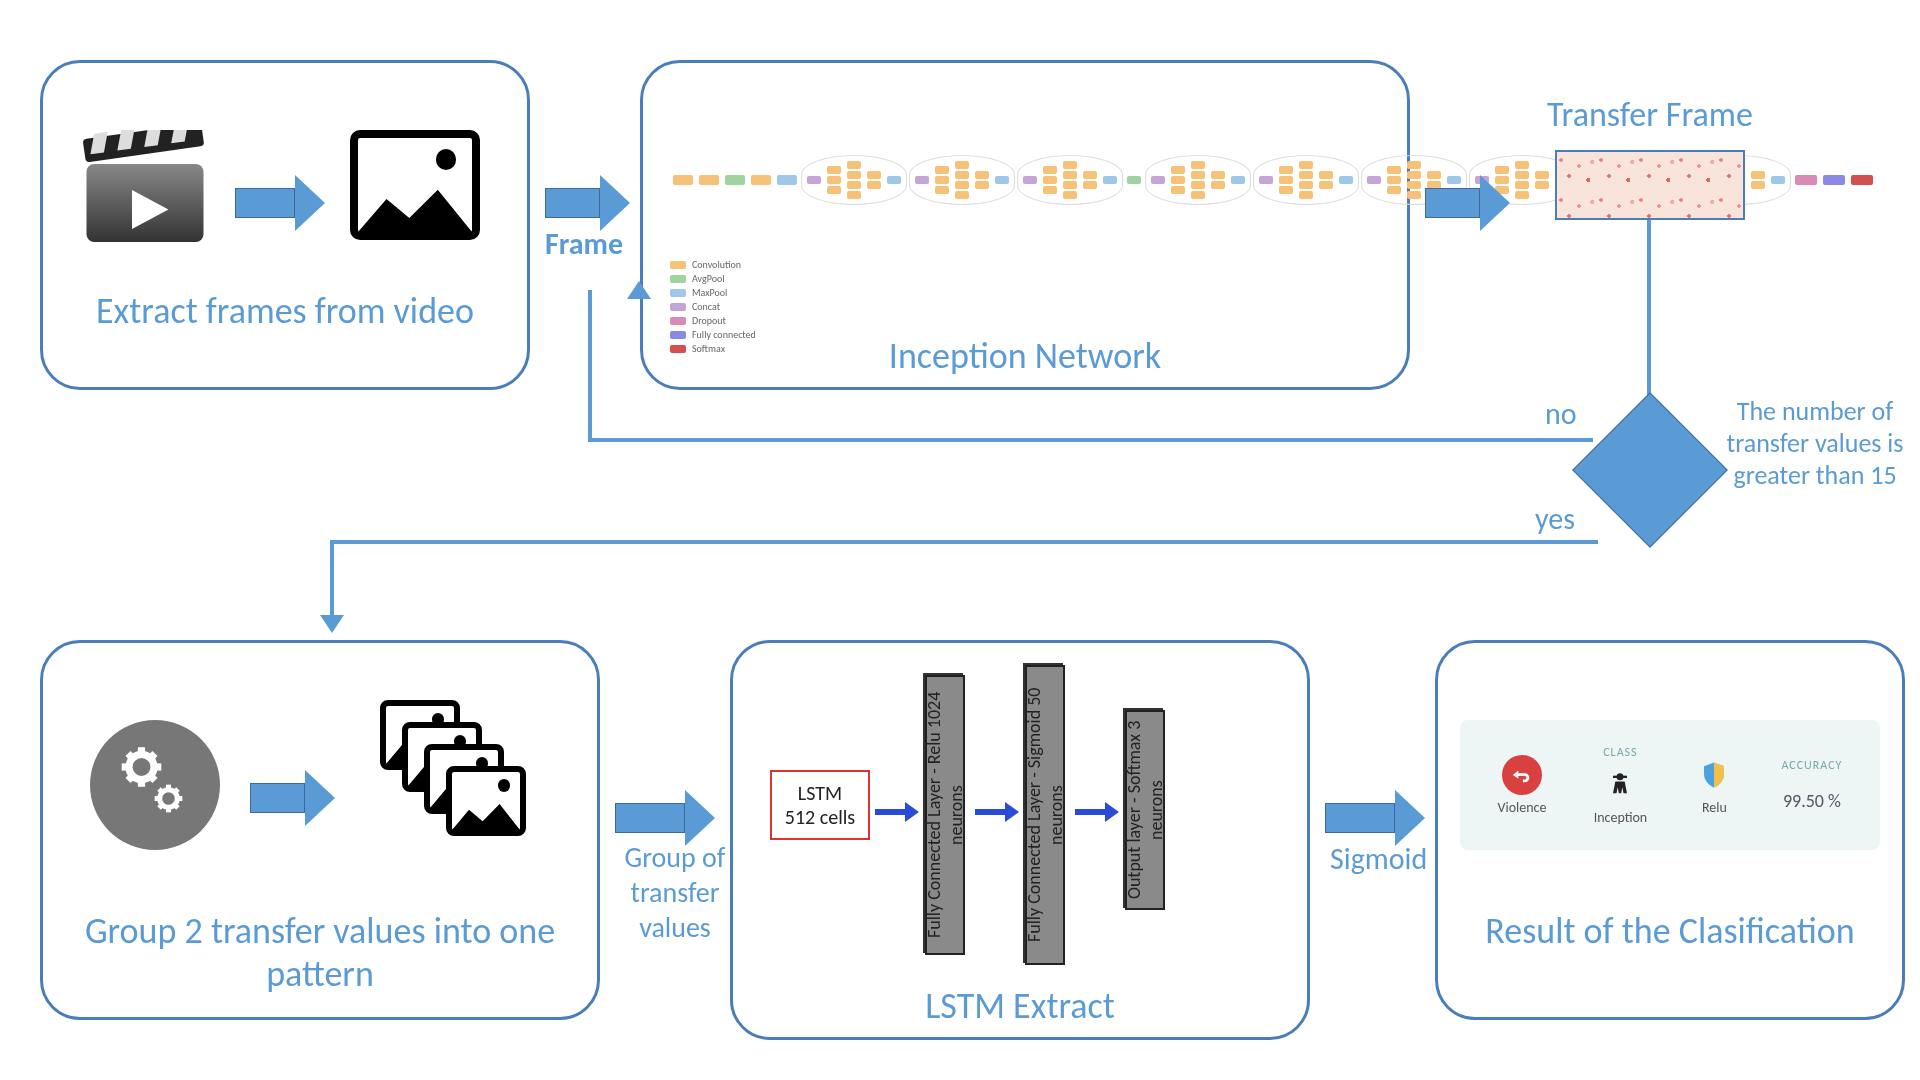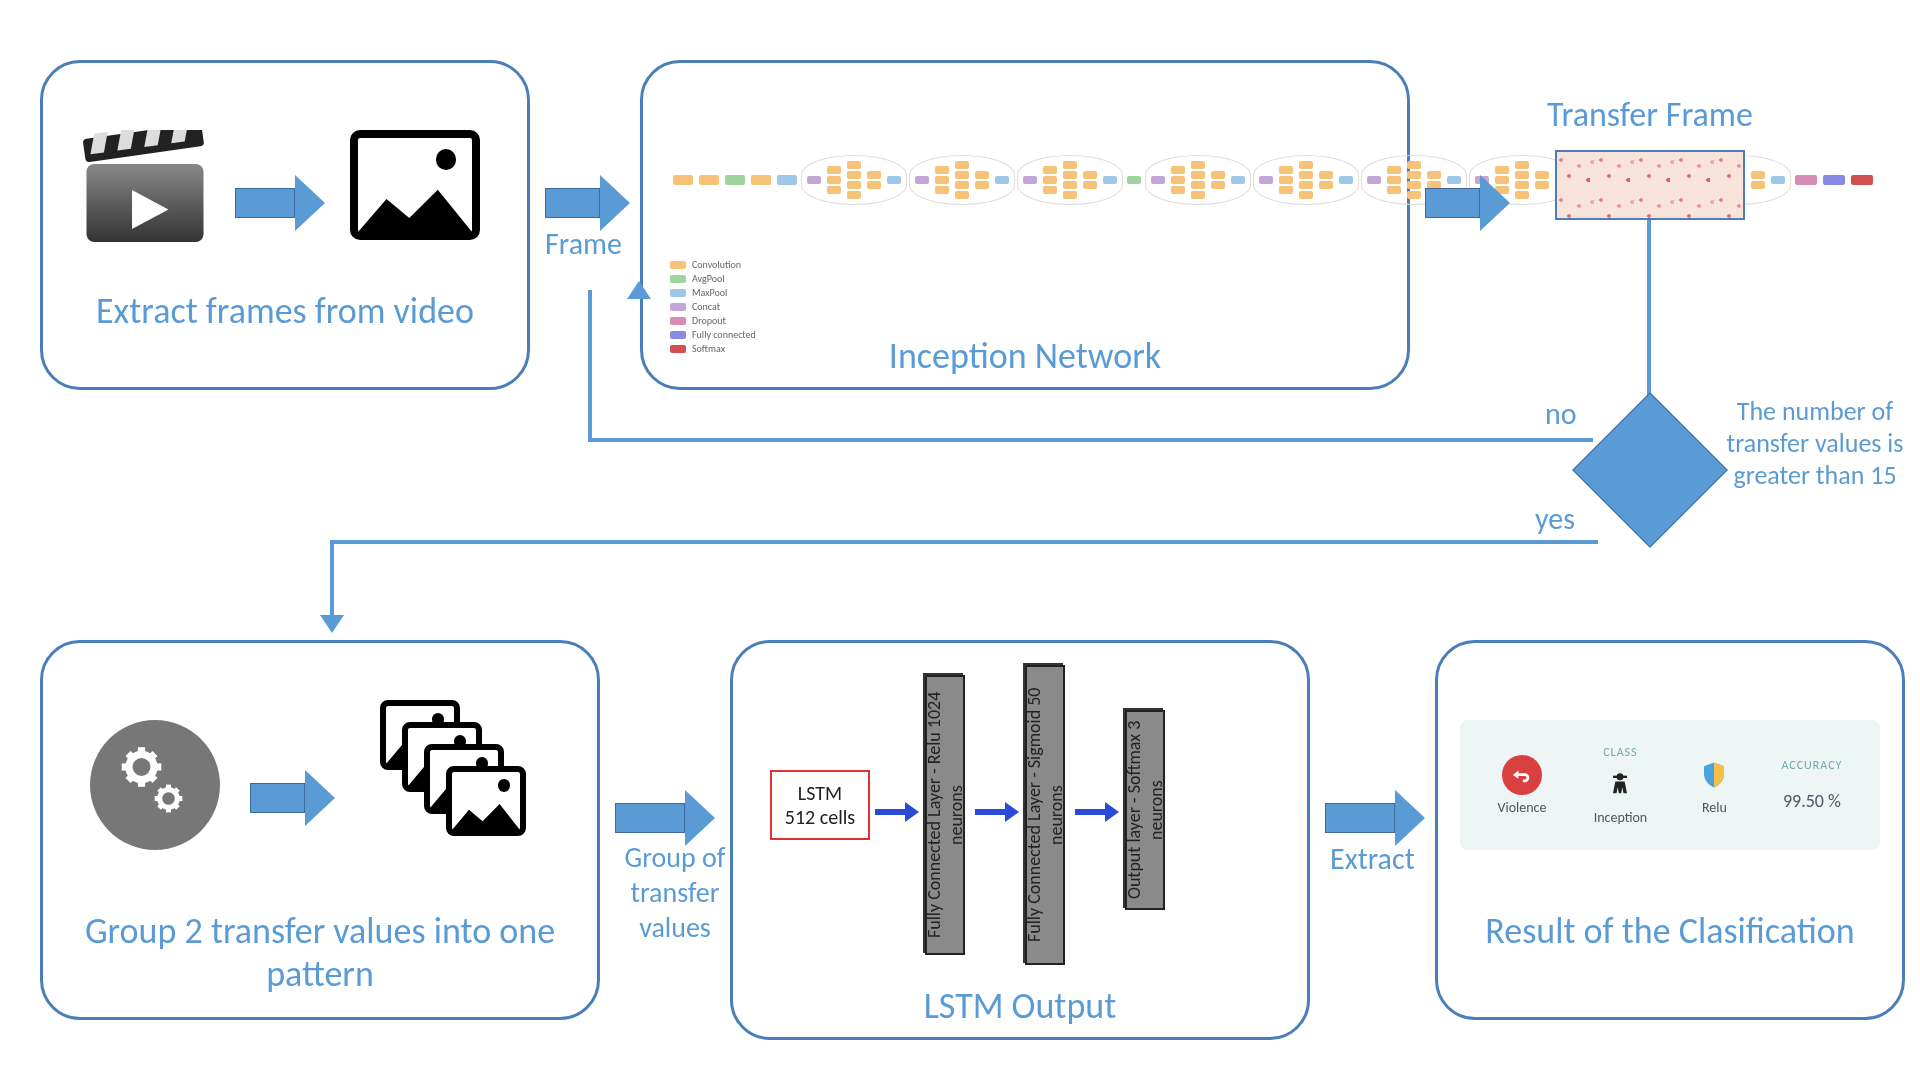"Frame" div.small-label { font-weight: none -> bold }
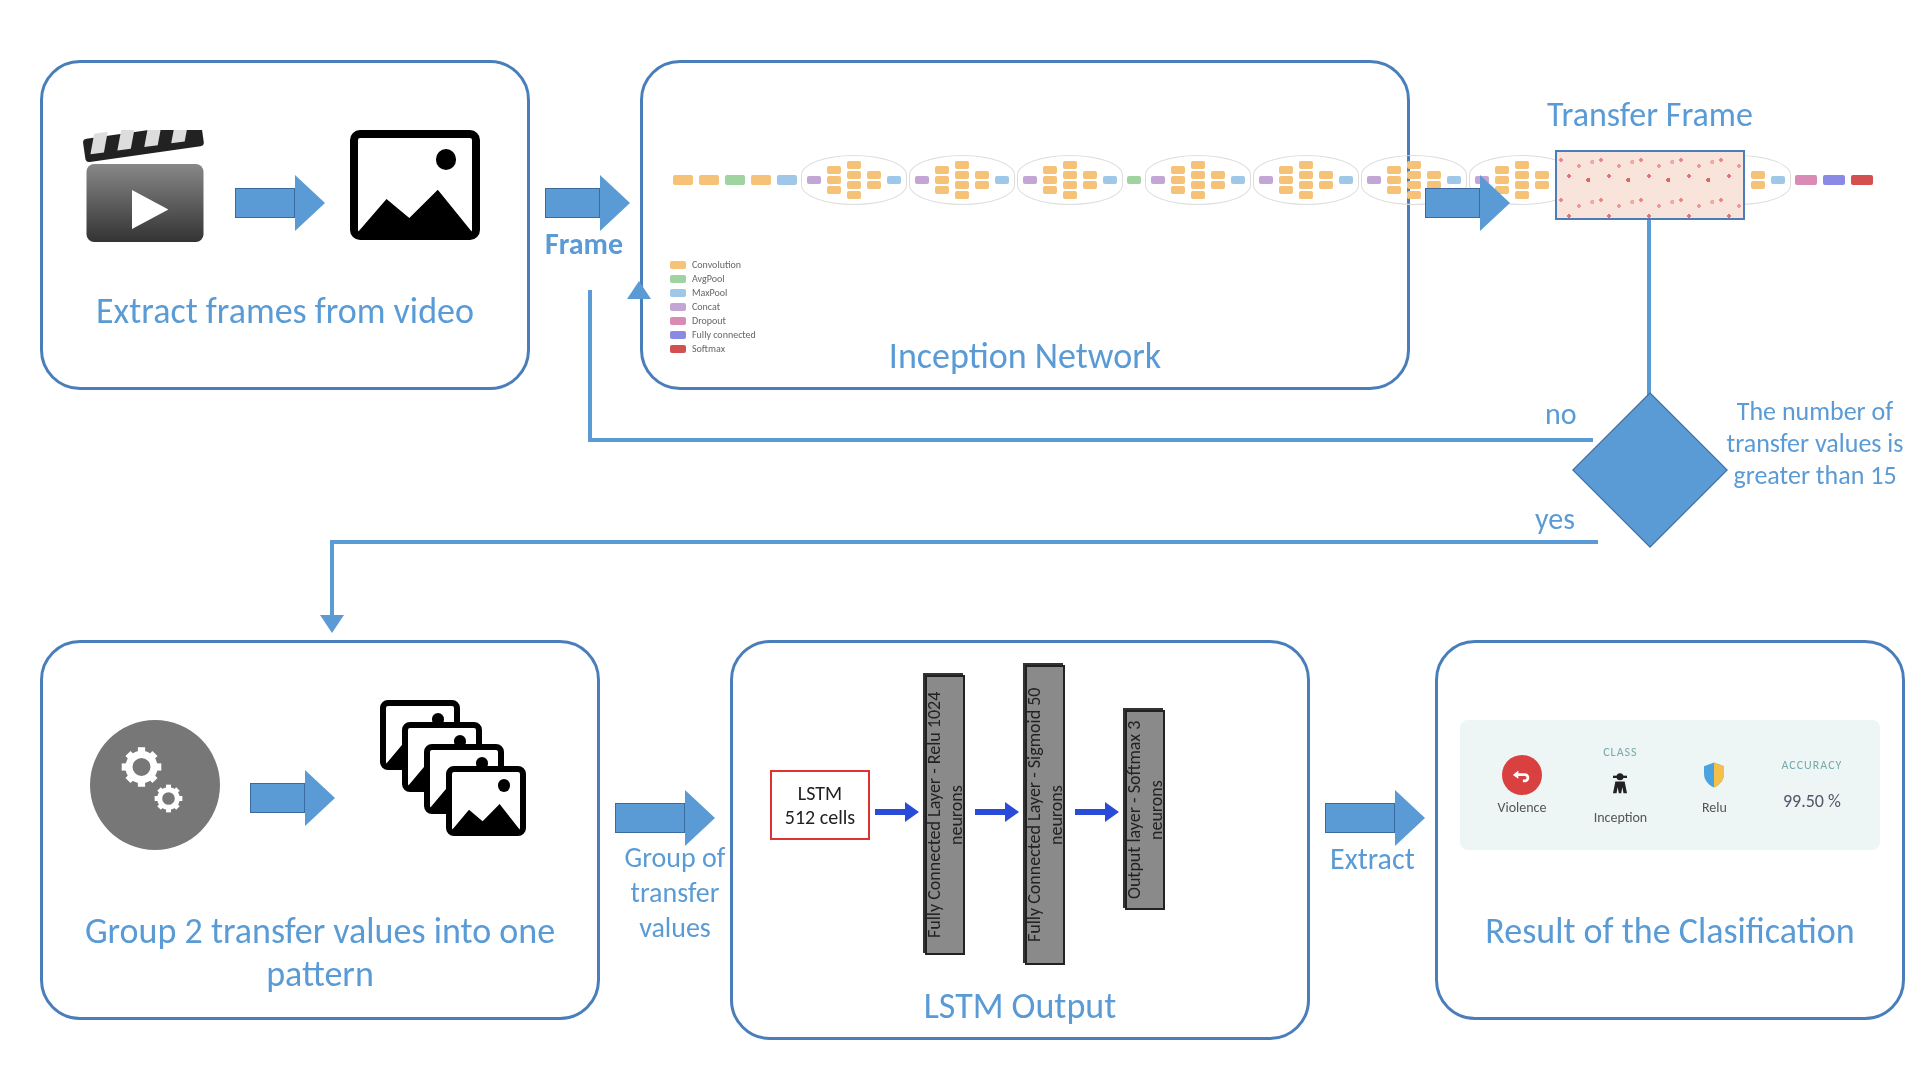"Extract" div.small-label { text: Extract -> Sigmoid }
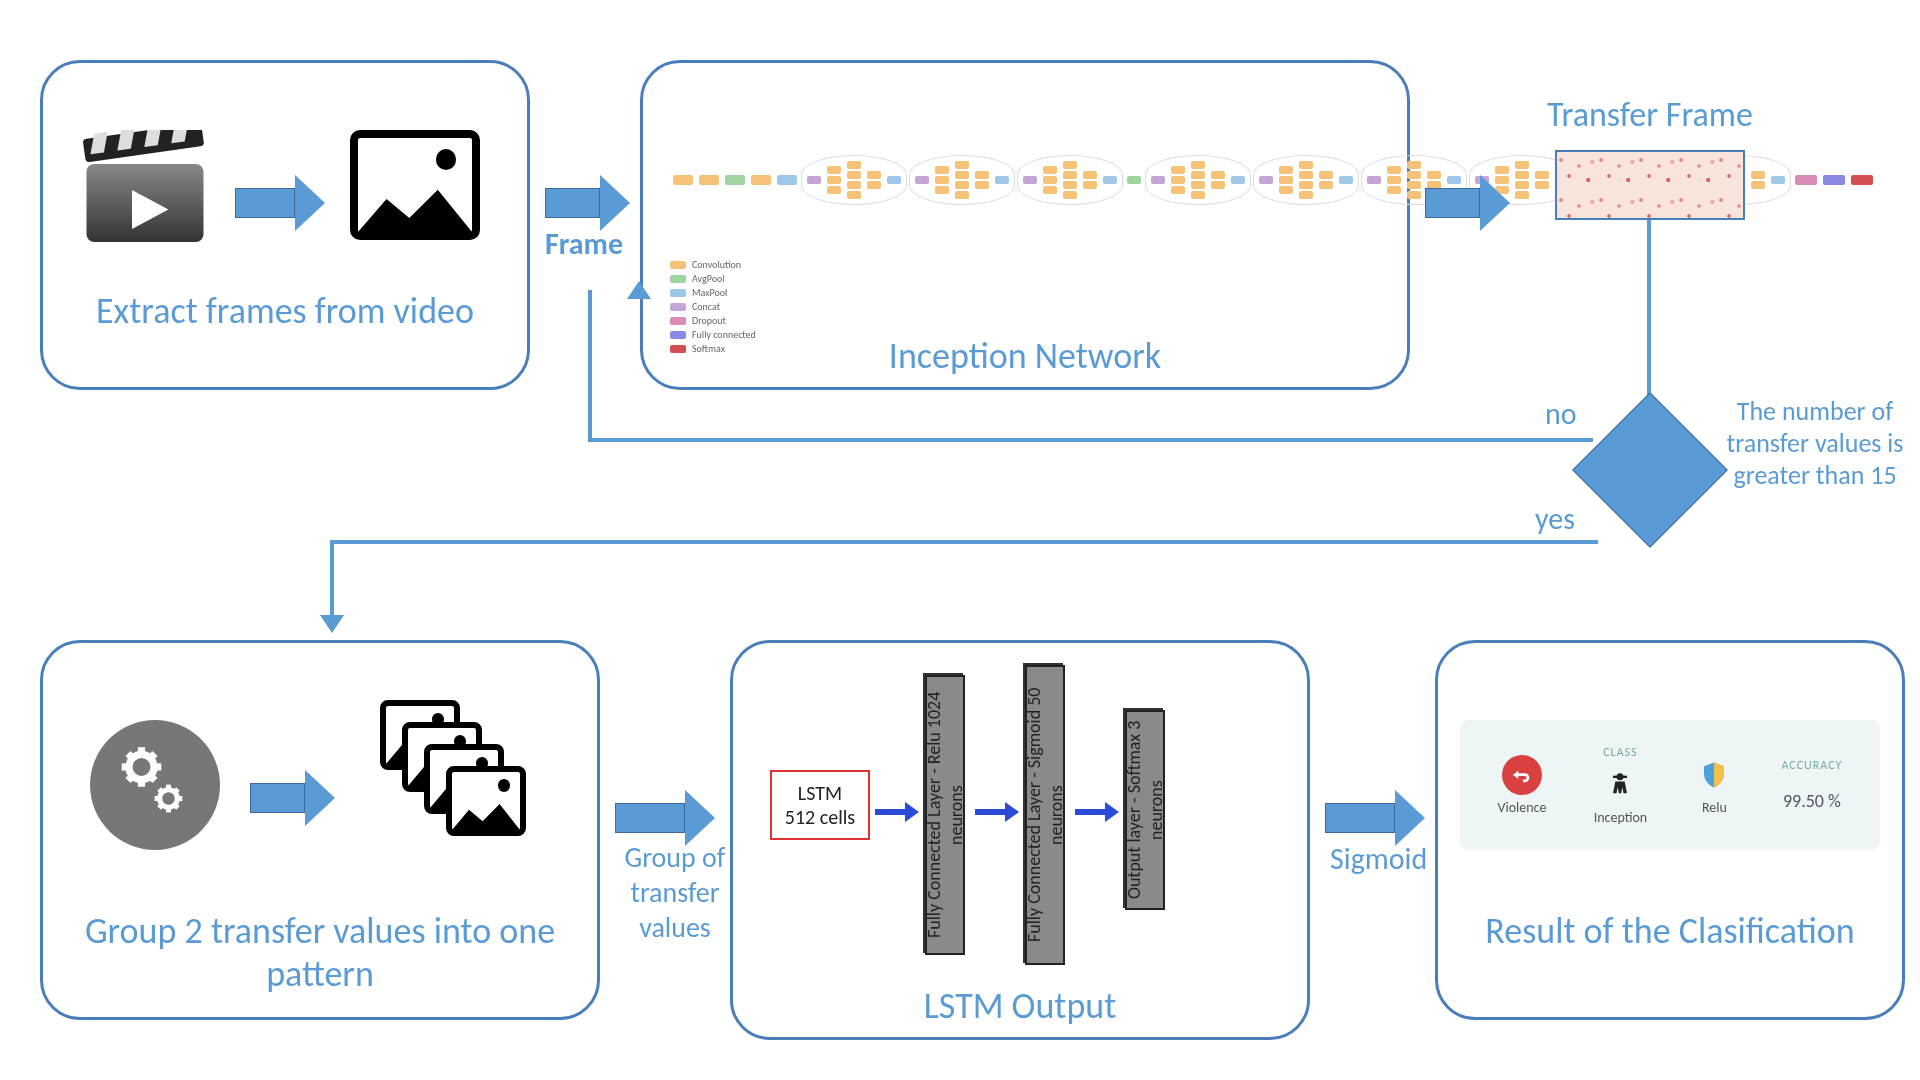"LSTM Output" div.caption { text: Output -> Extract }
